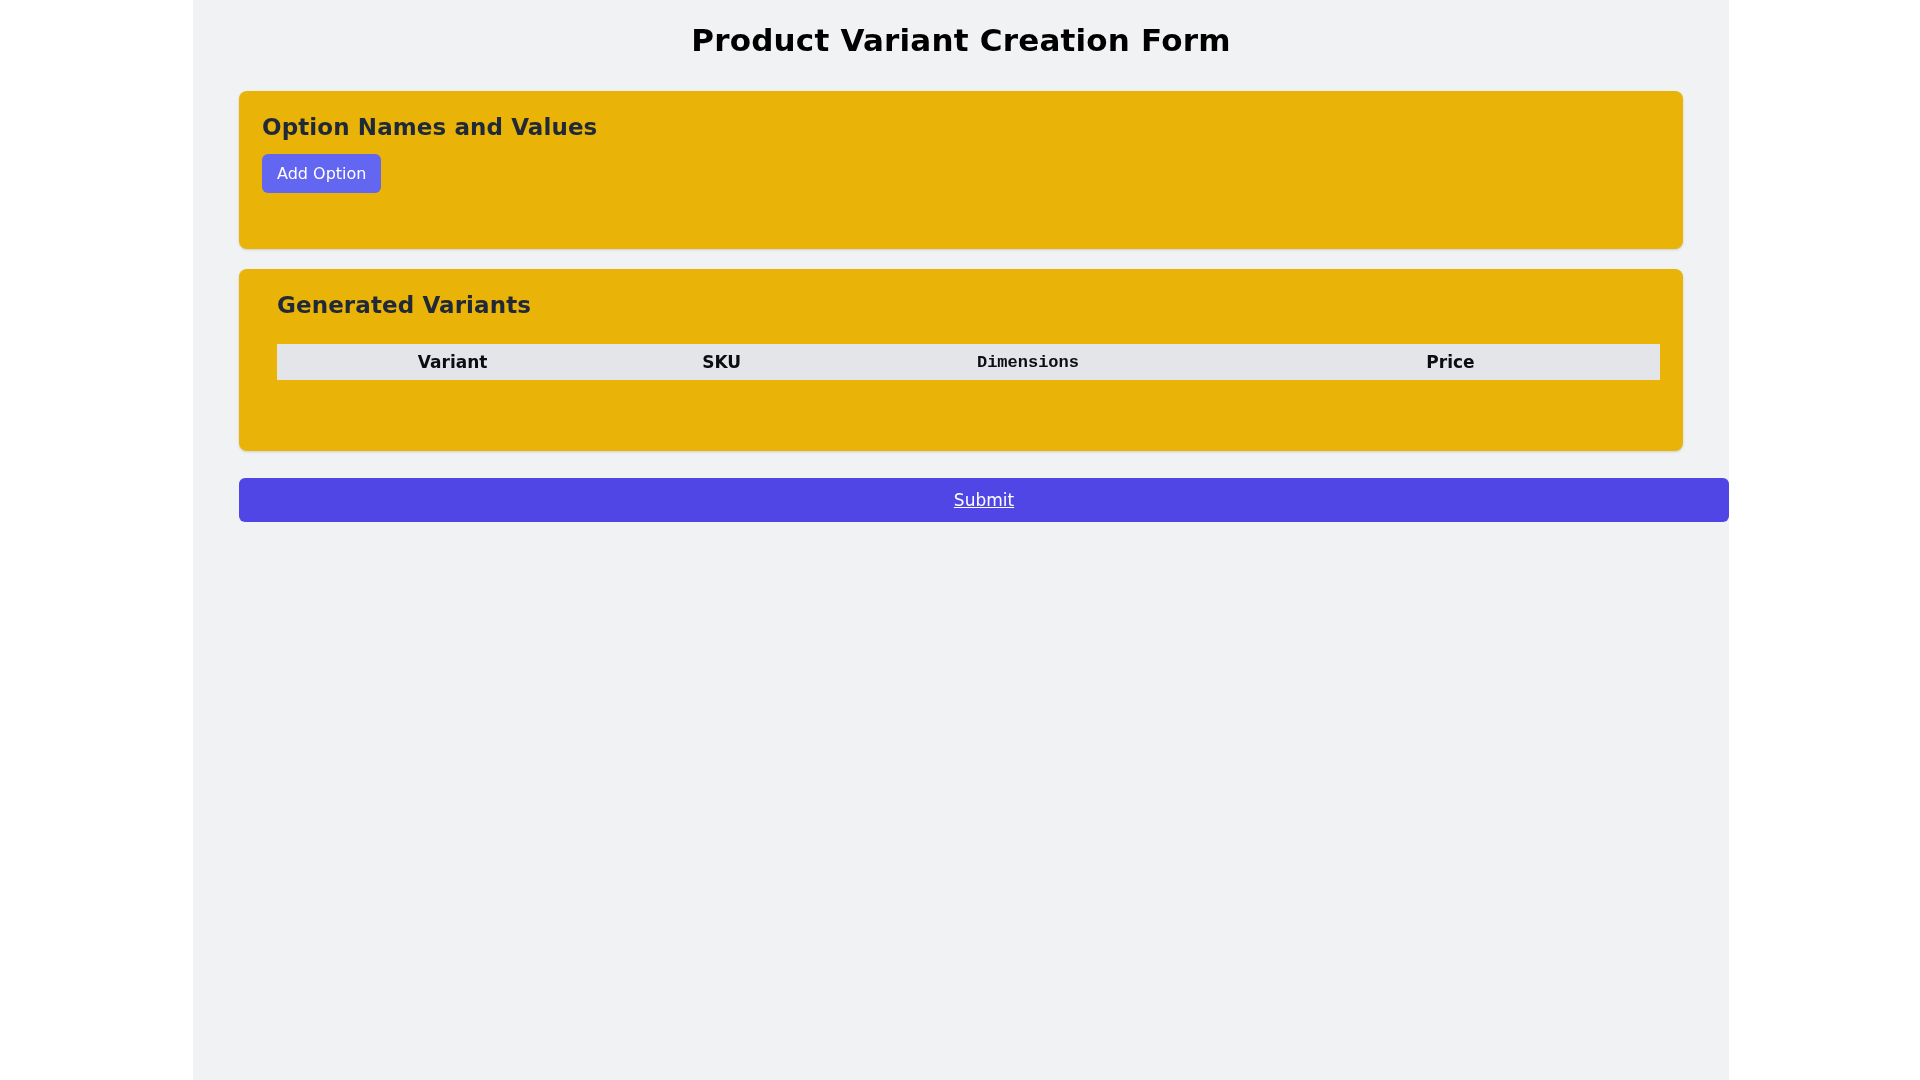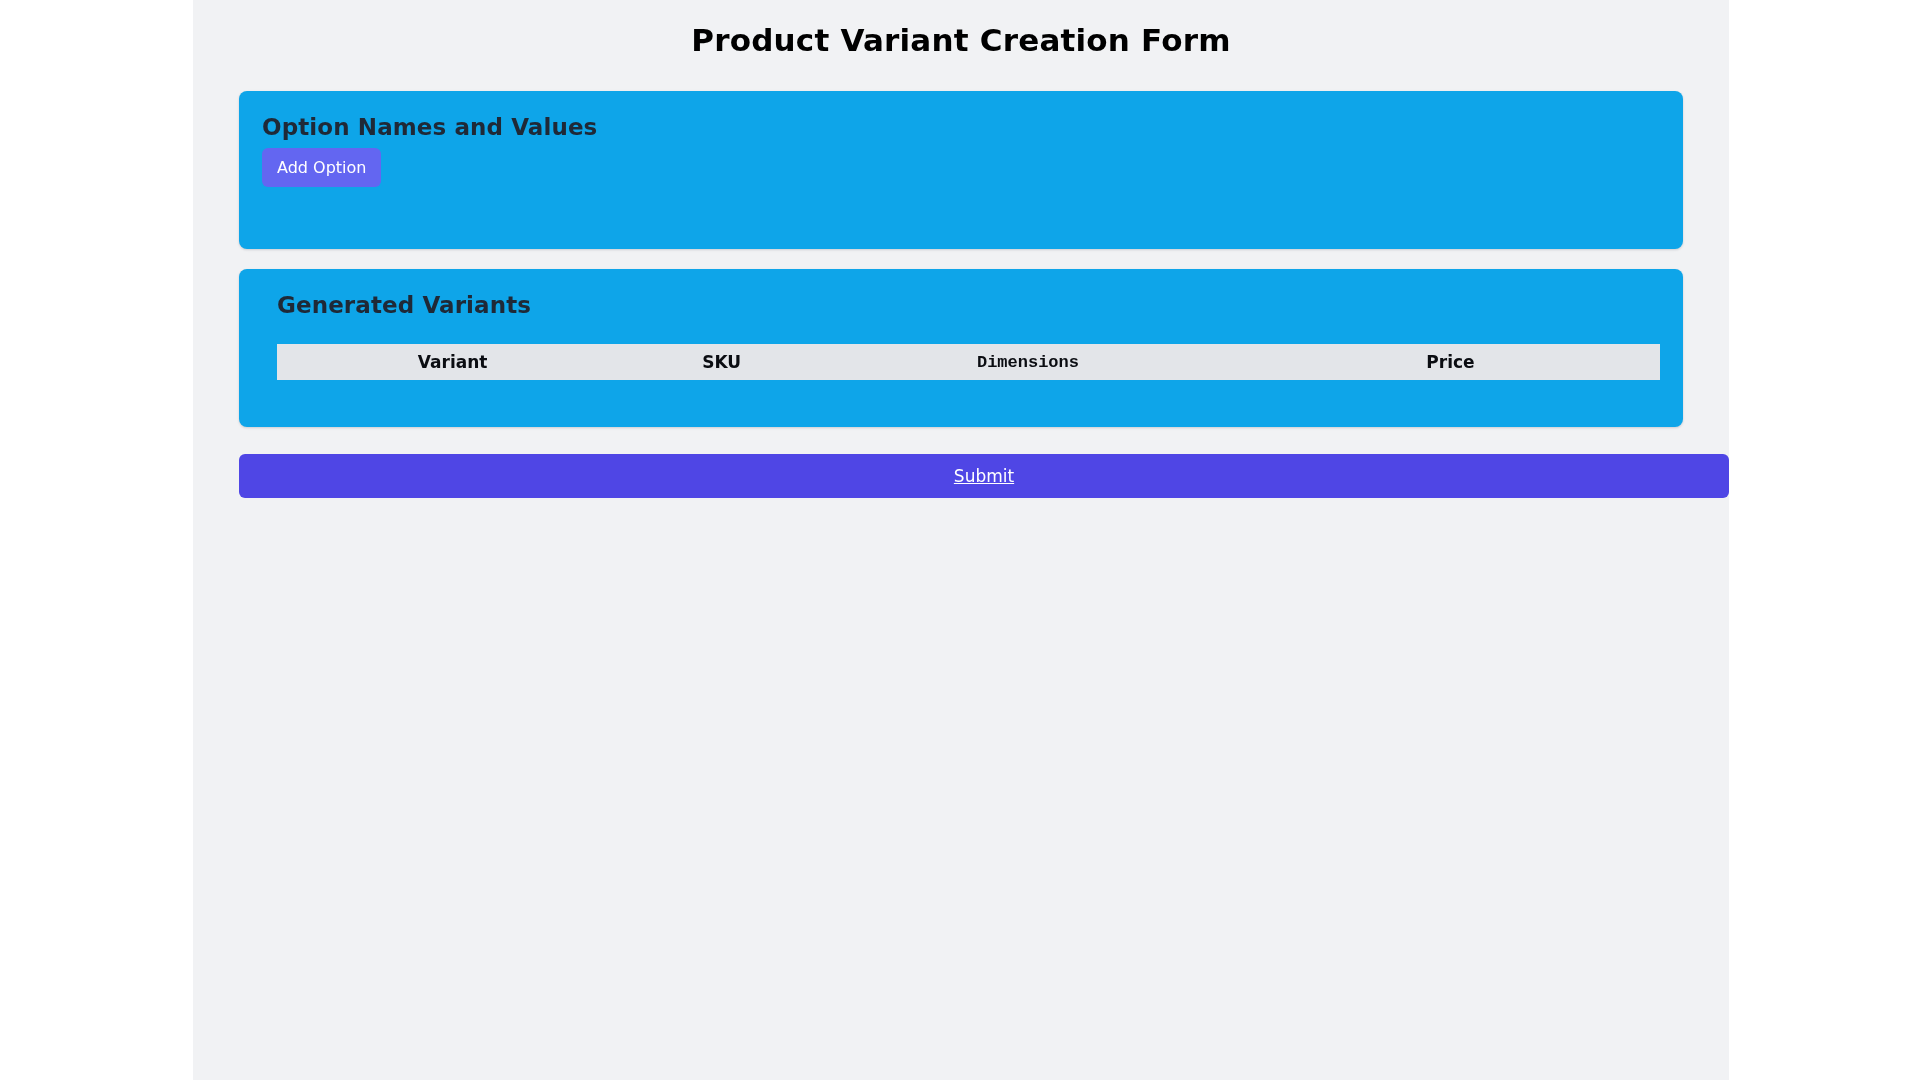"Option Names and Values" .card { background: #0ea5e9 -> #eab308 }
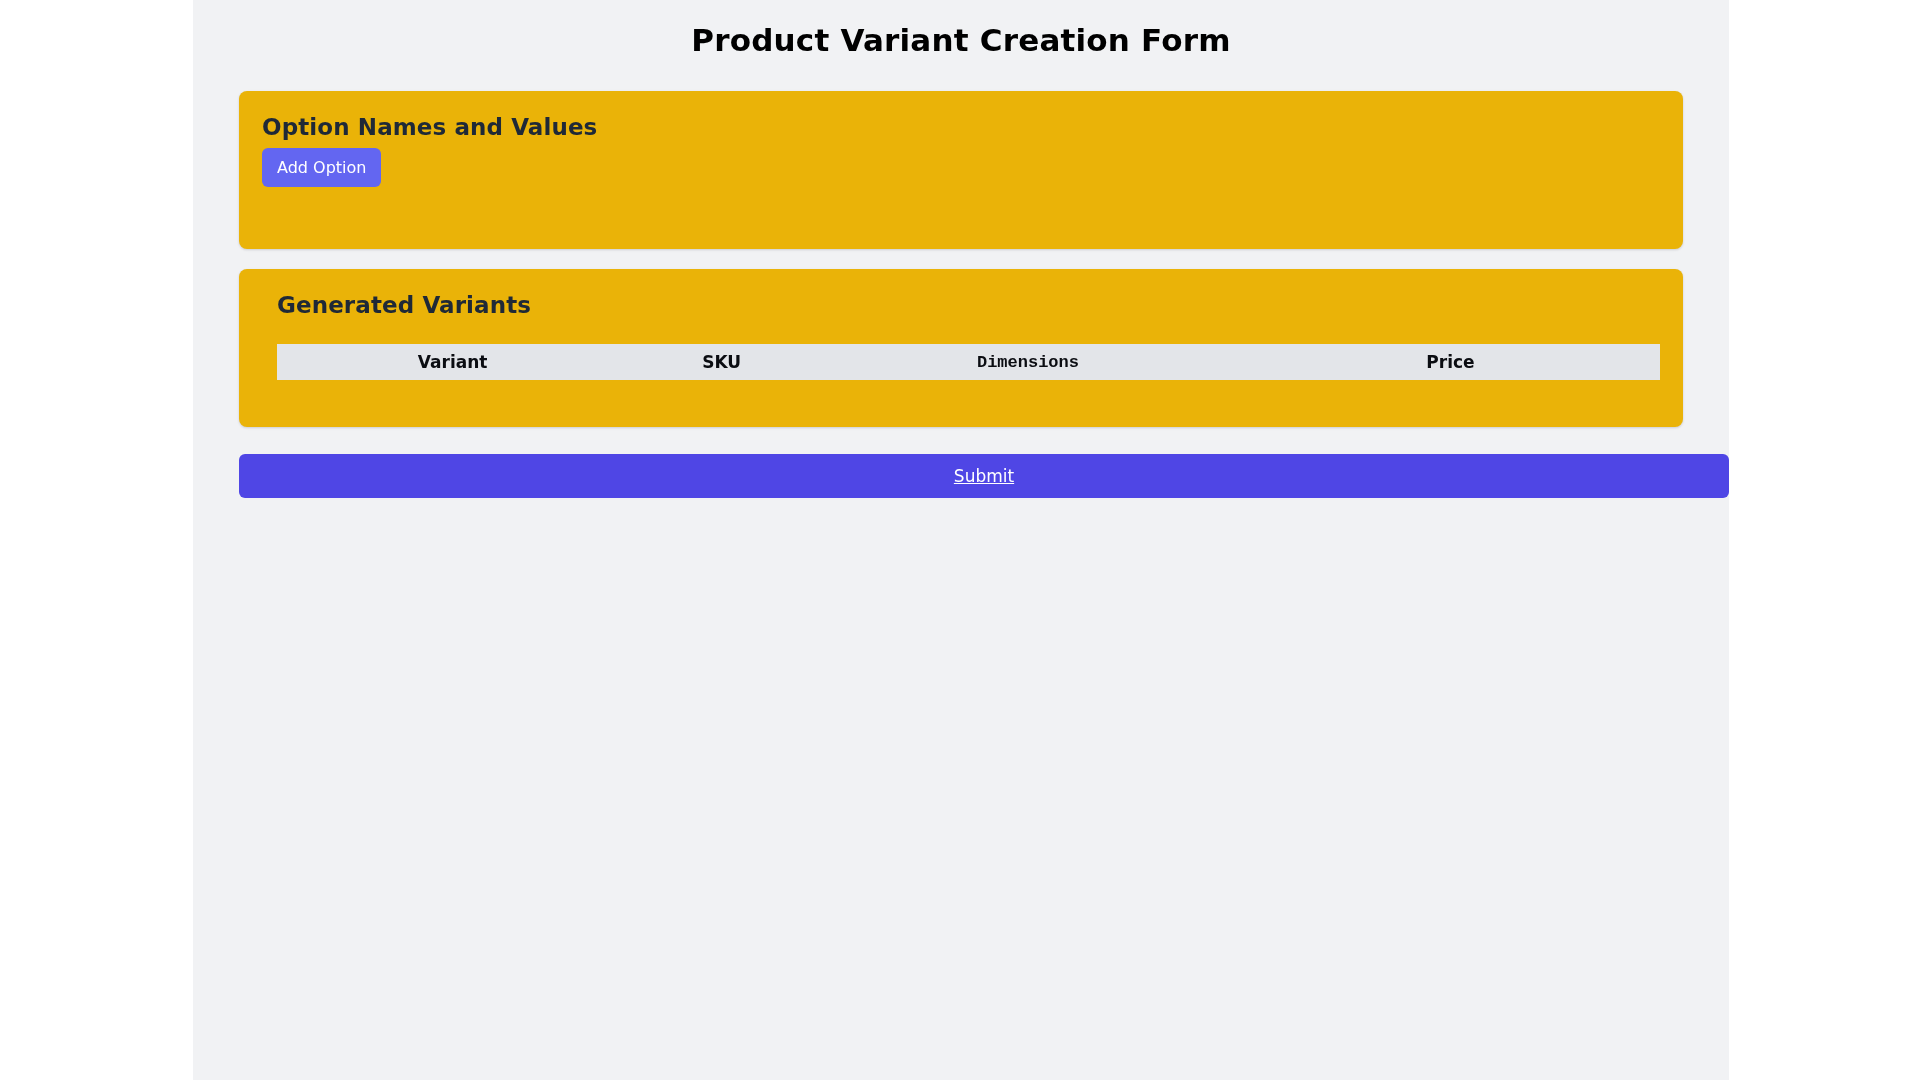"Add Option" .add-option-btn { margin-top: 8px -> 14px }
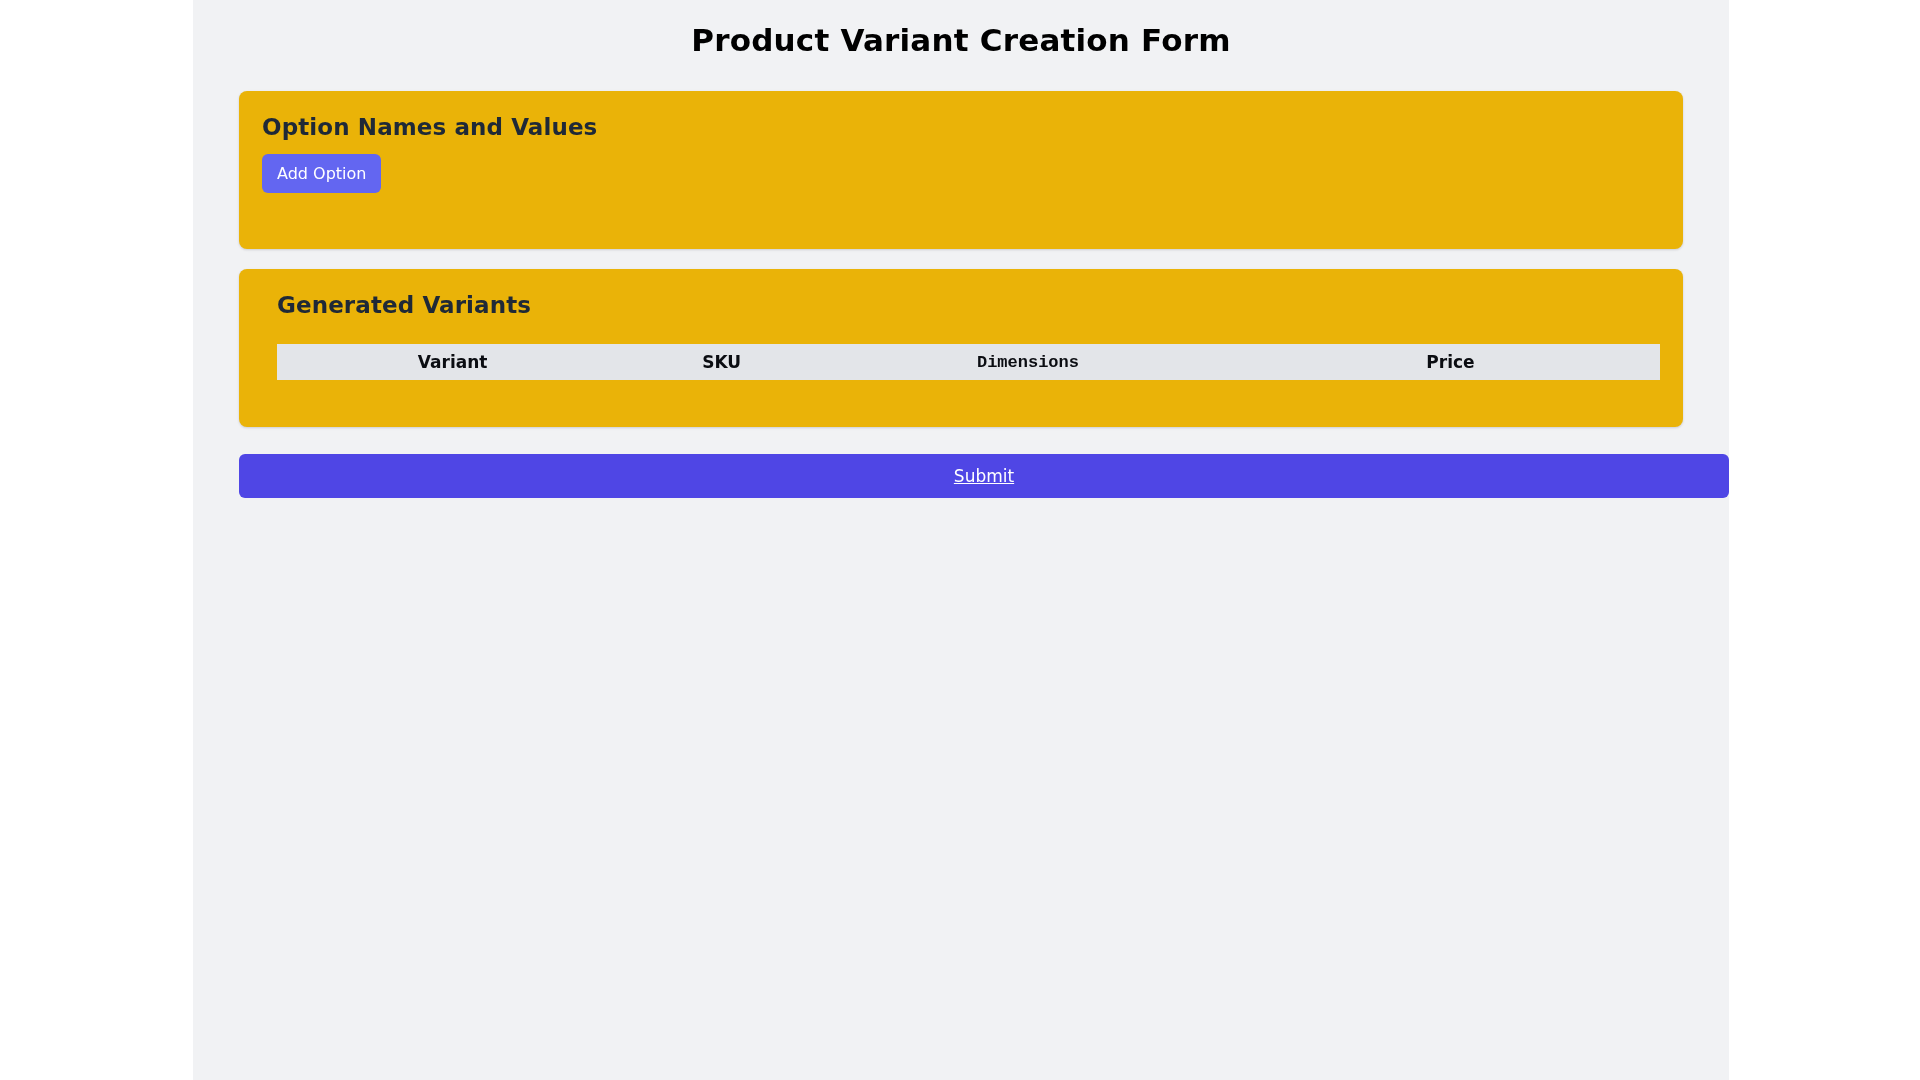"Generated Variants" #card-variants { height: 158px -> 182px }
